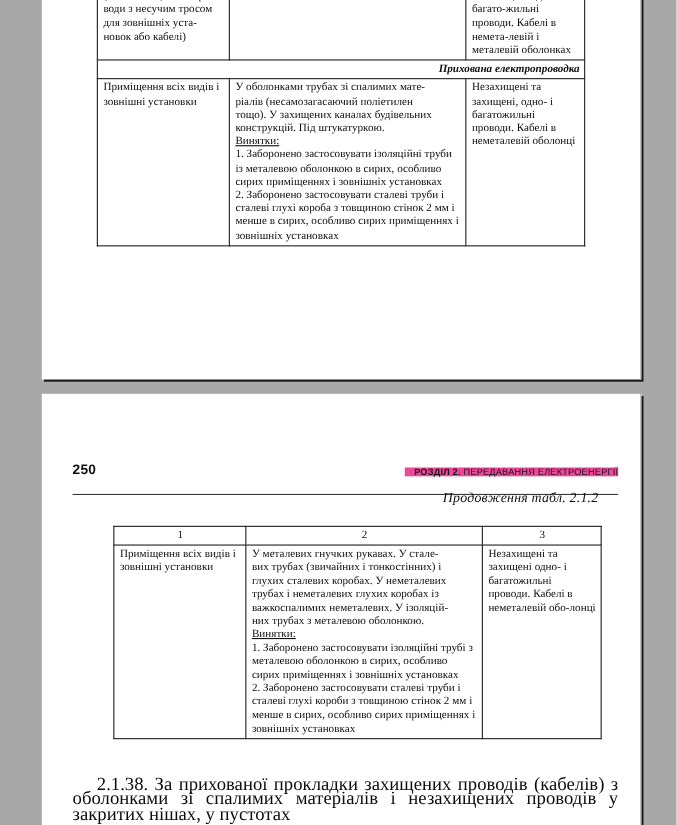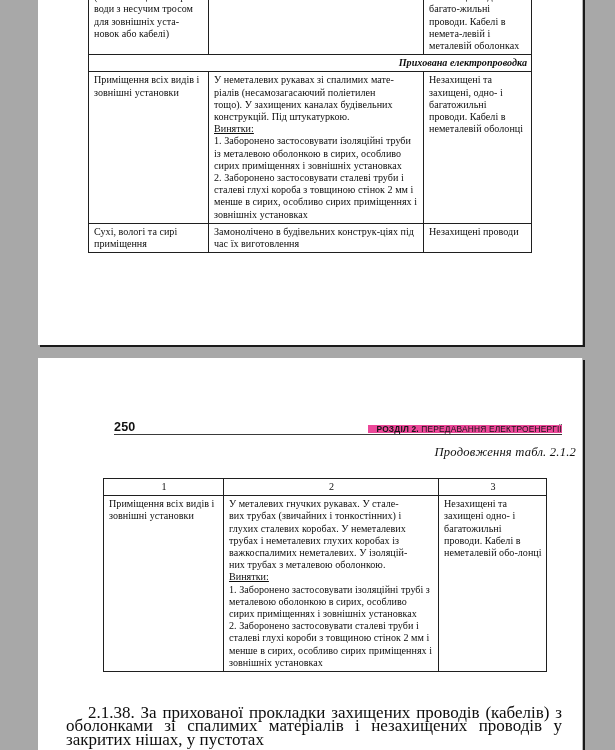"У неметалевих рукавах зі спалимих" div { text: неметалевих рукавах -> оболонками трубах }
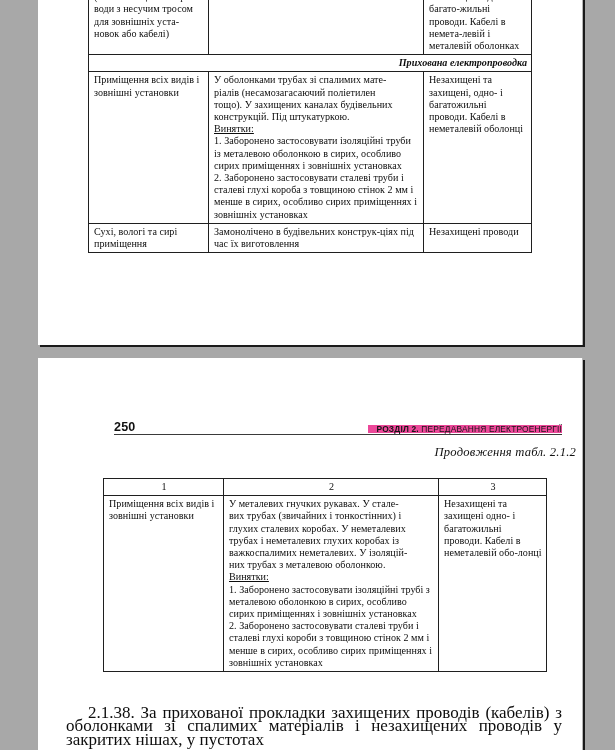"Сухі, вологі та сирі приміщення" tr { html: <tr> <td>Сухі, вологі та сирі приміщення</td> <td>Замонолічено в будівельних конструк-ціях під час їх виготовлення</td> <td>Незахищені проводи</td> </tr> -> none }
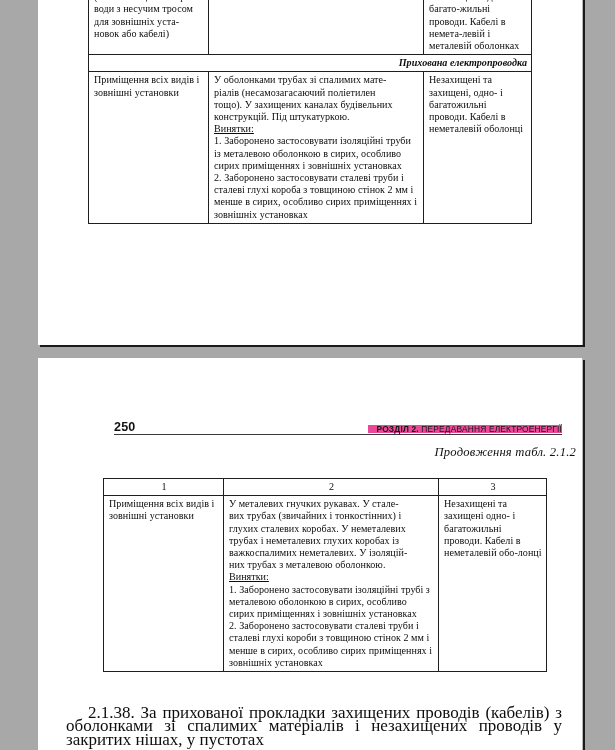"250" .runhead { margin-left: 48px -> none; padding-bottom: 1px -> 16px }
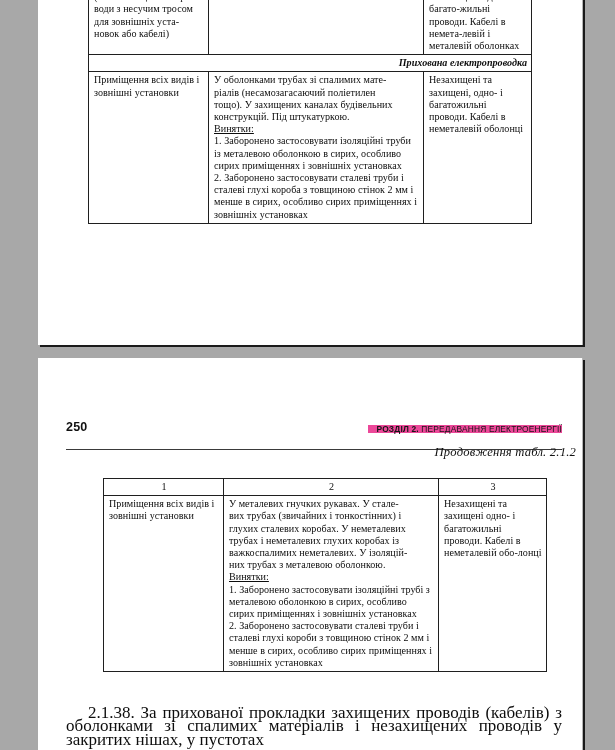"Продовження табл. 2.1.2" .contd { right: 6px -> 38px }
